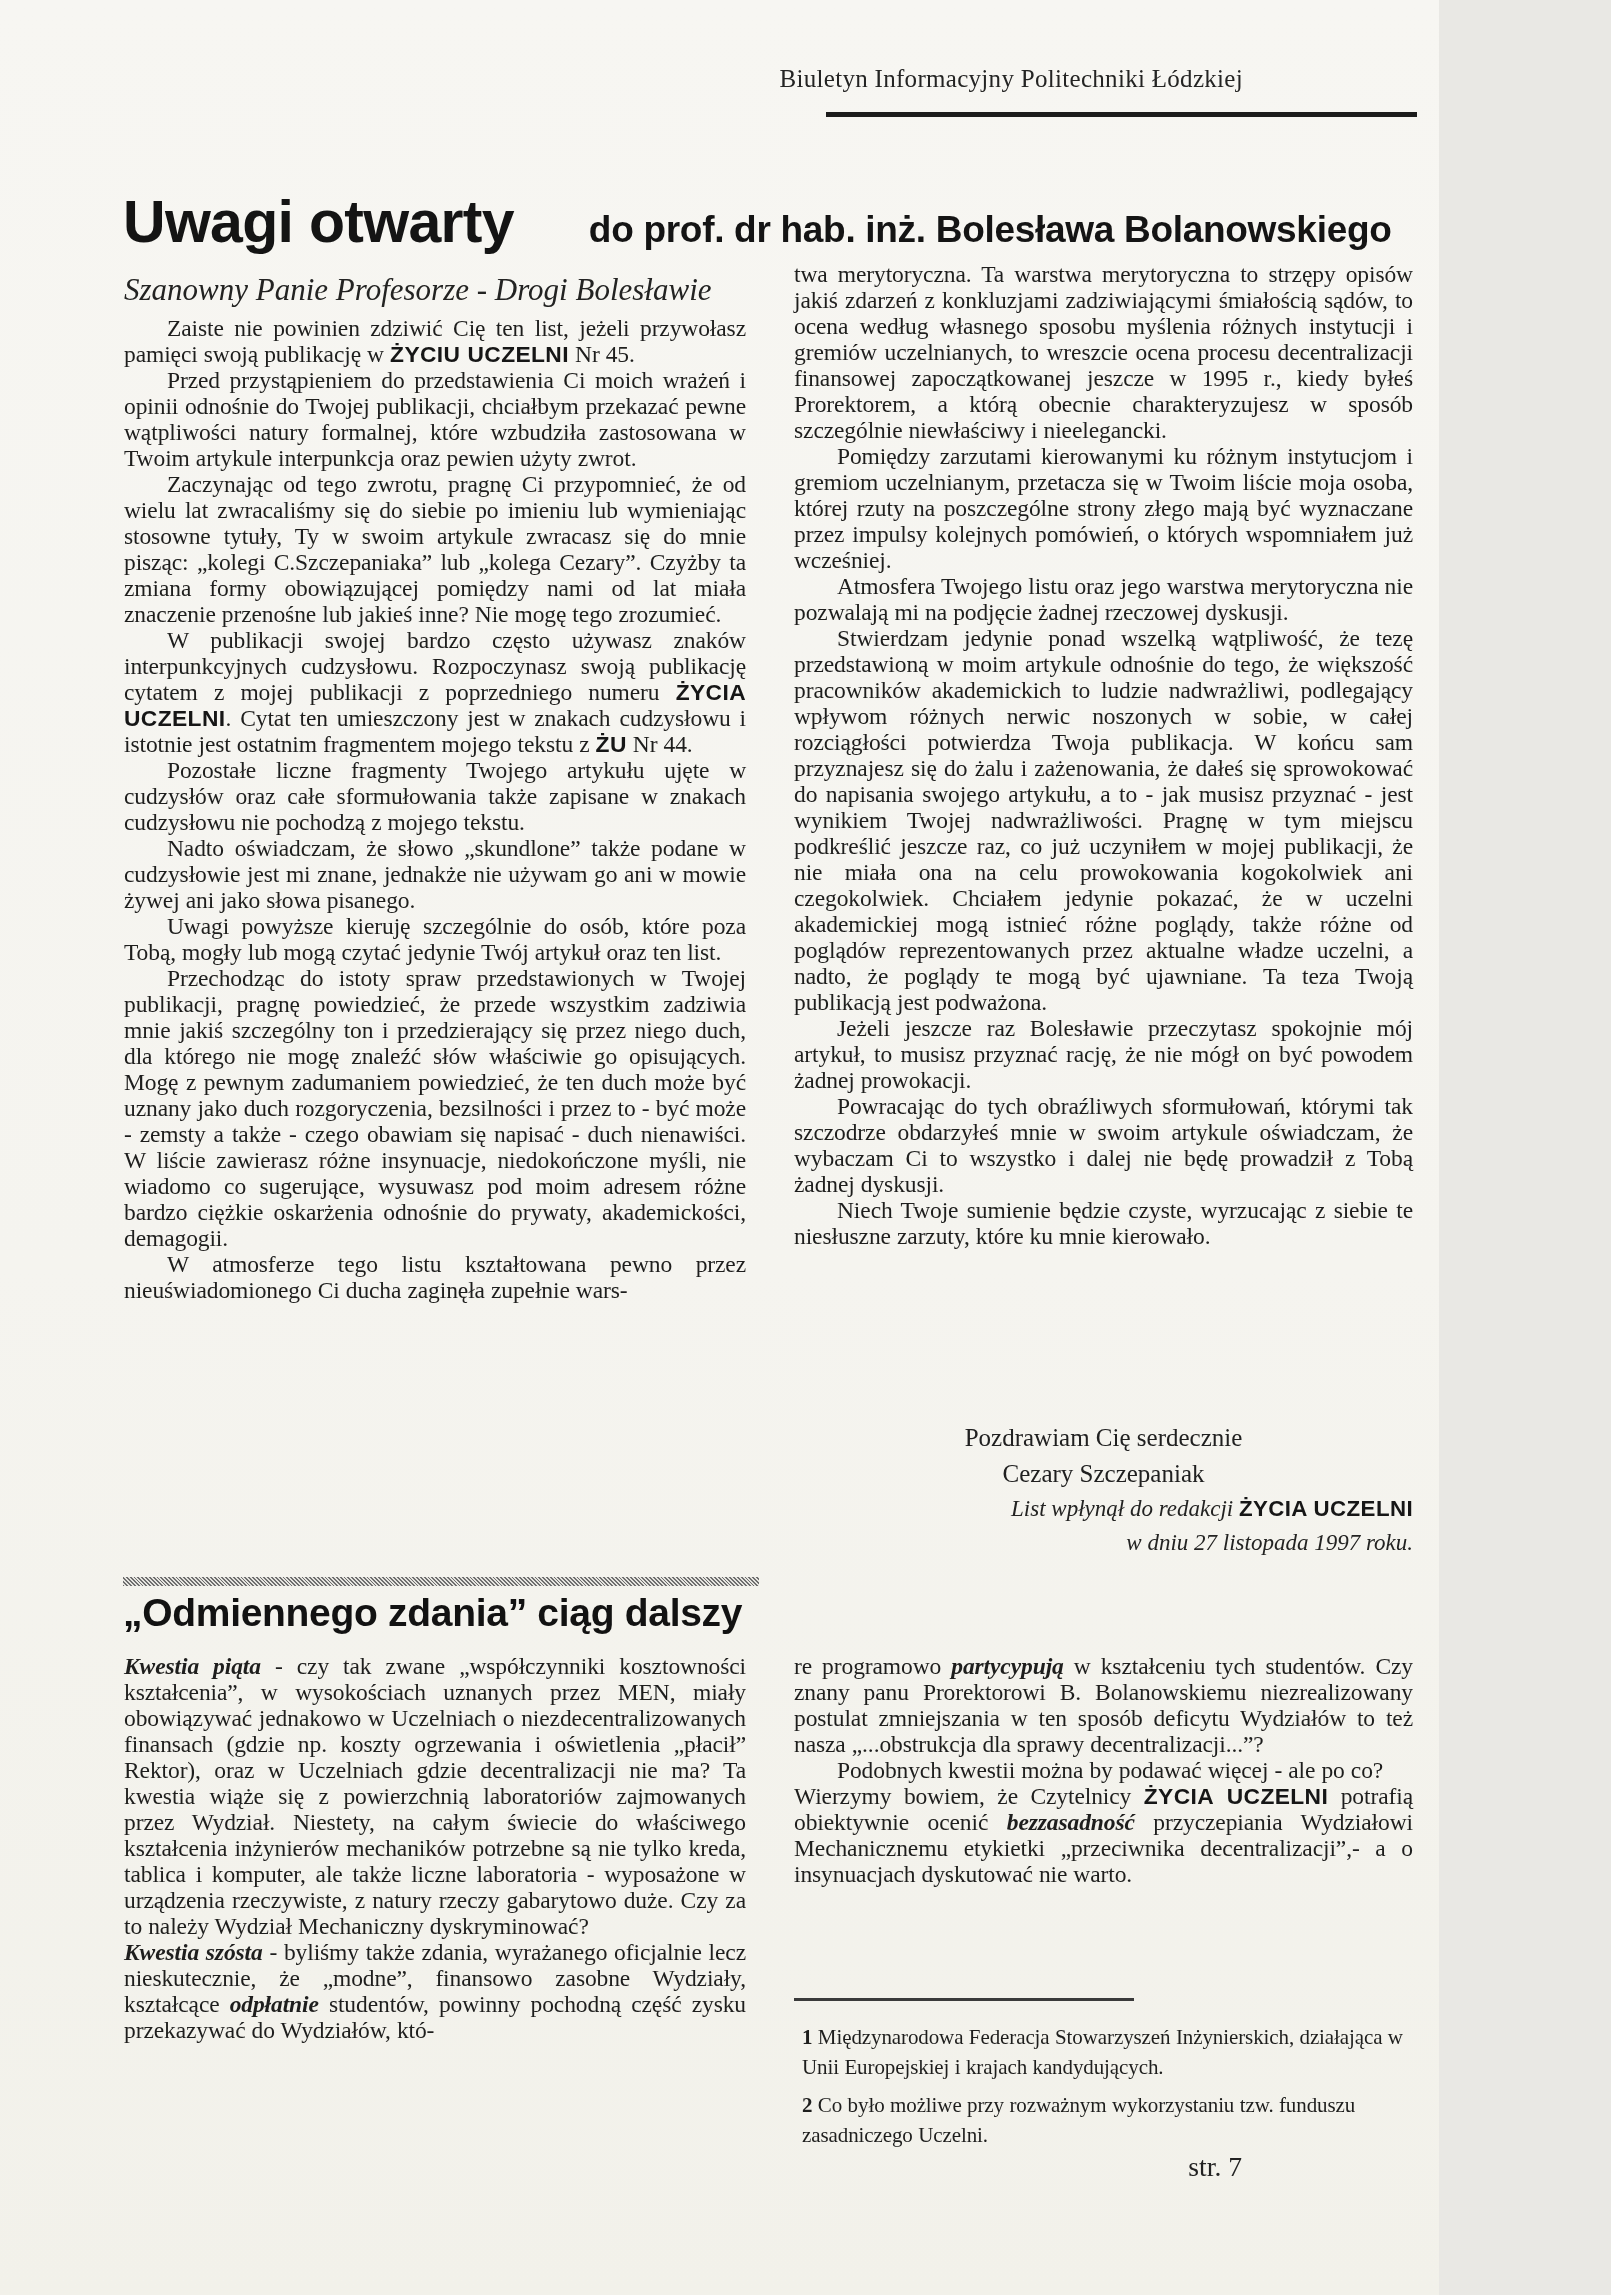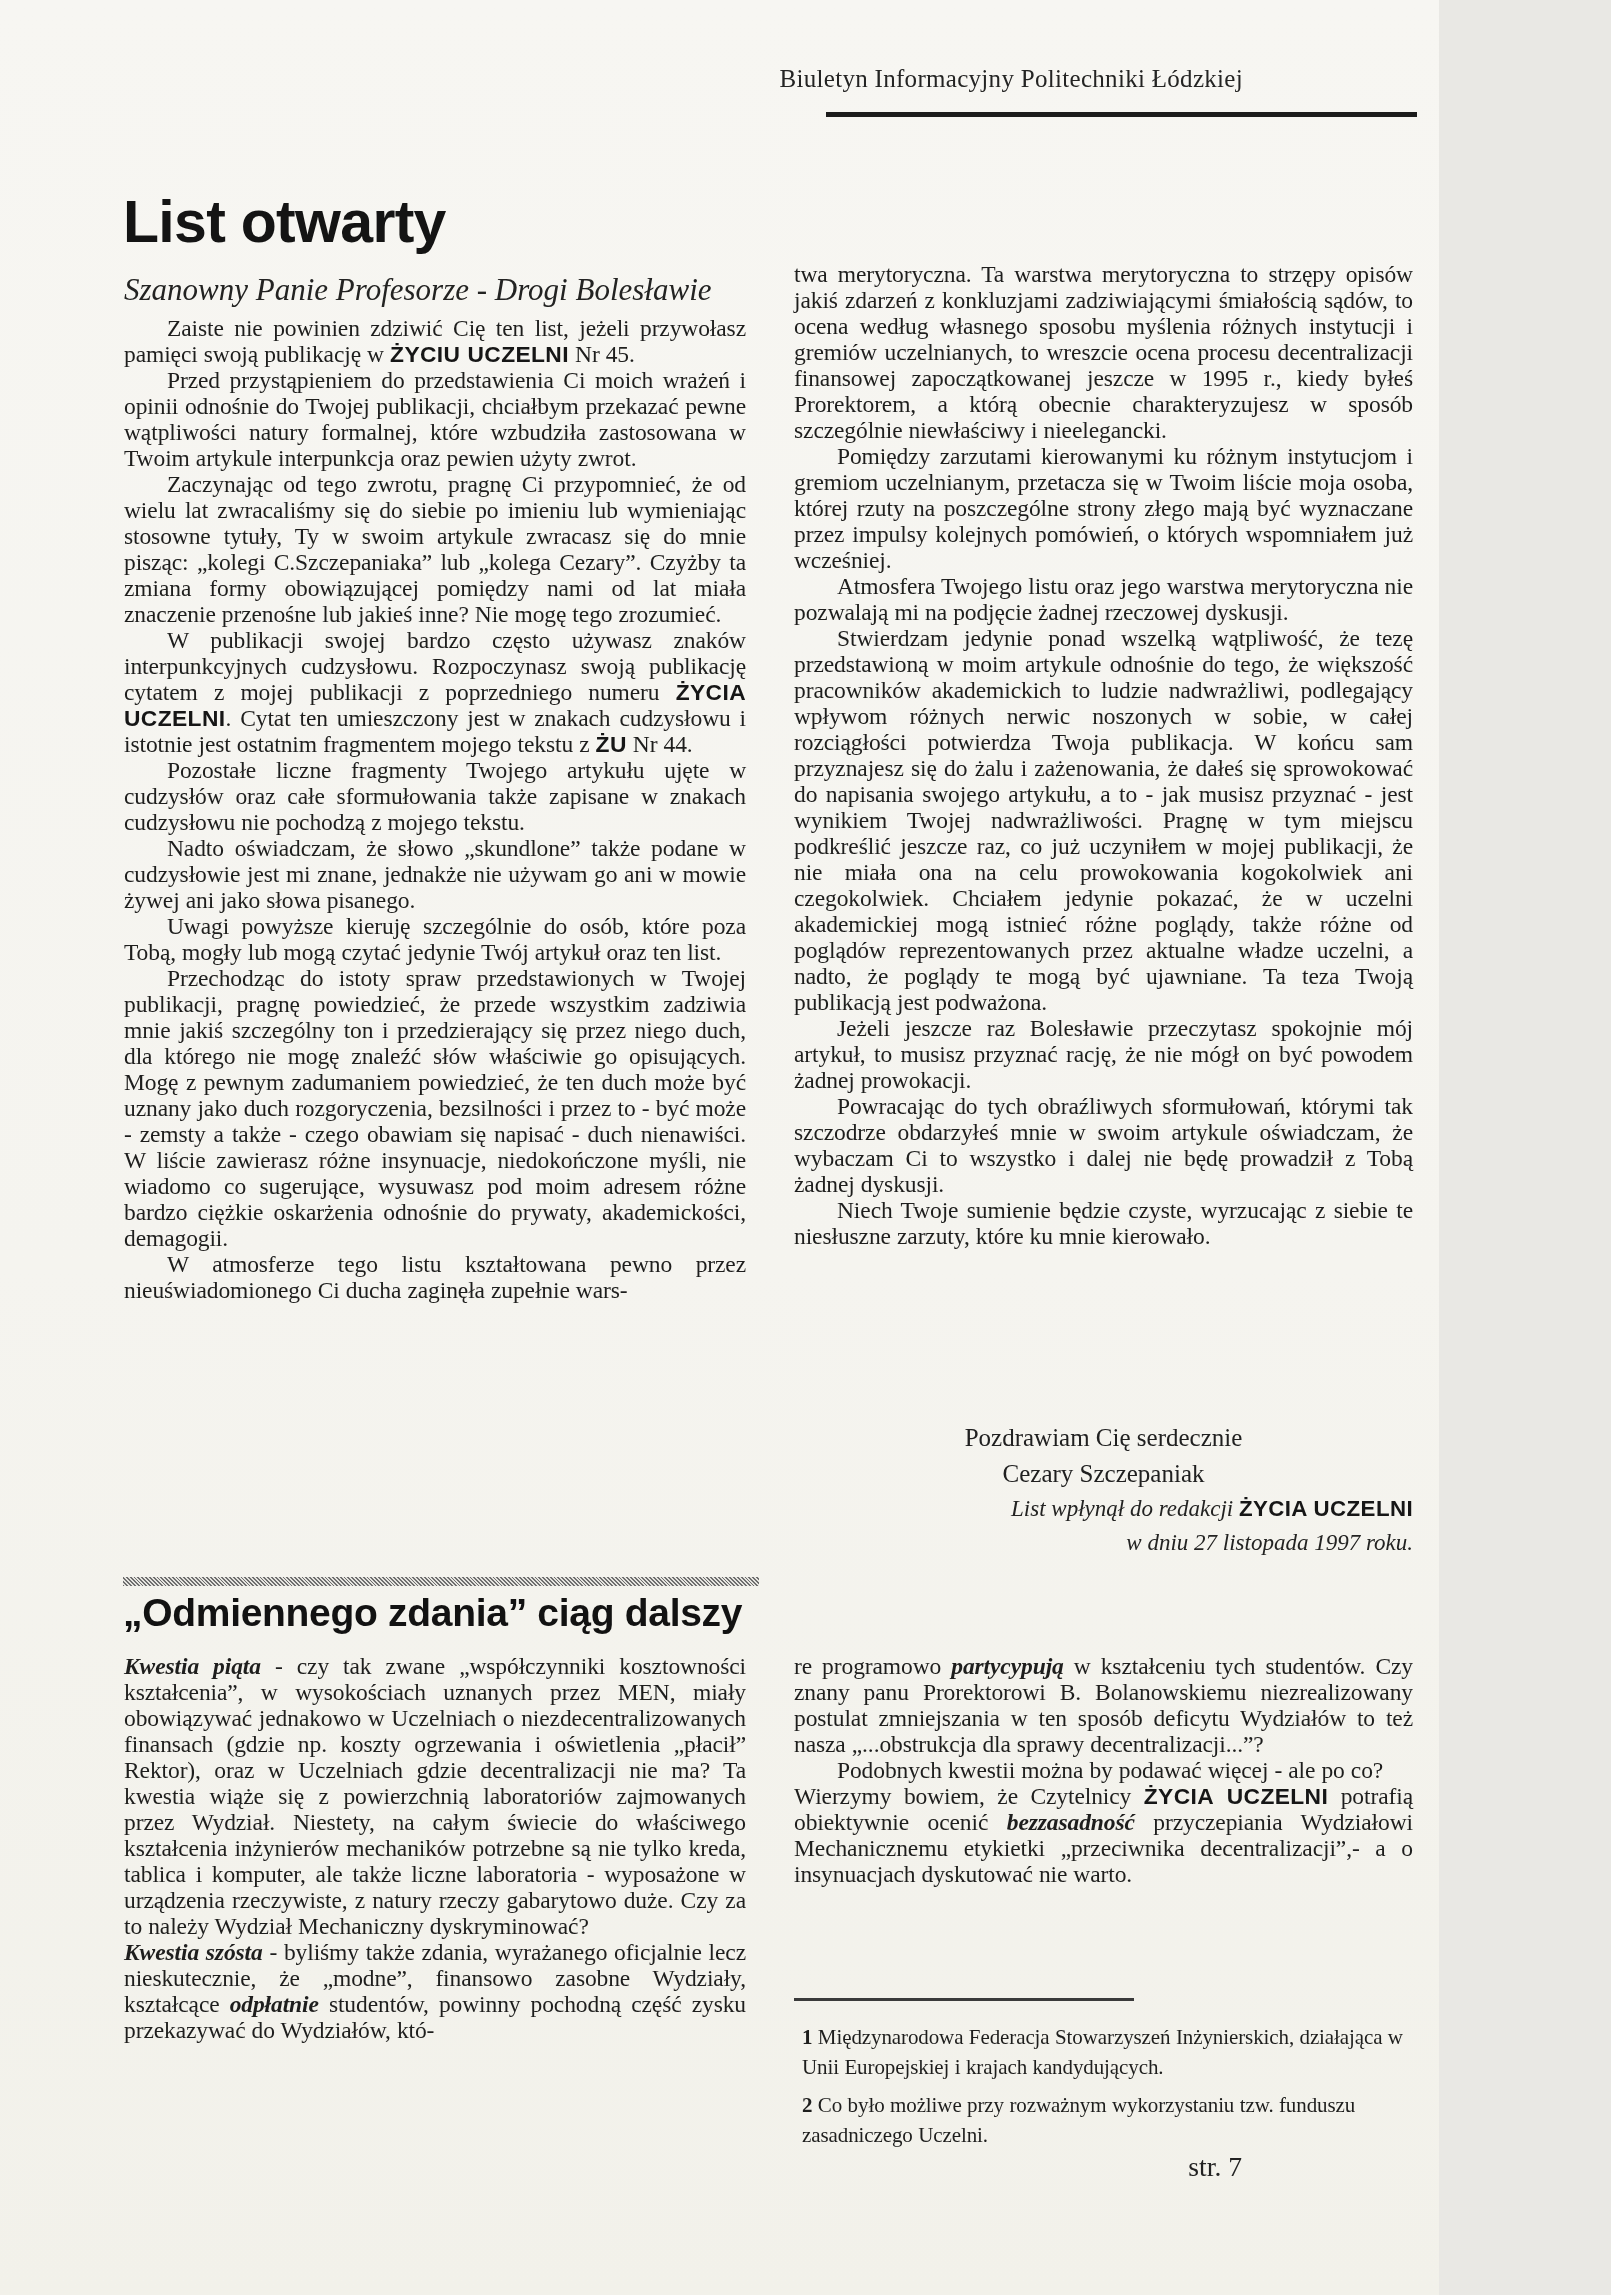"List otwarty" span.t1 { text: List -> Uwagi }
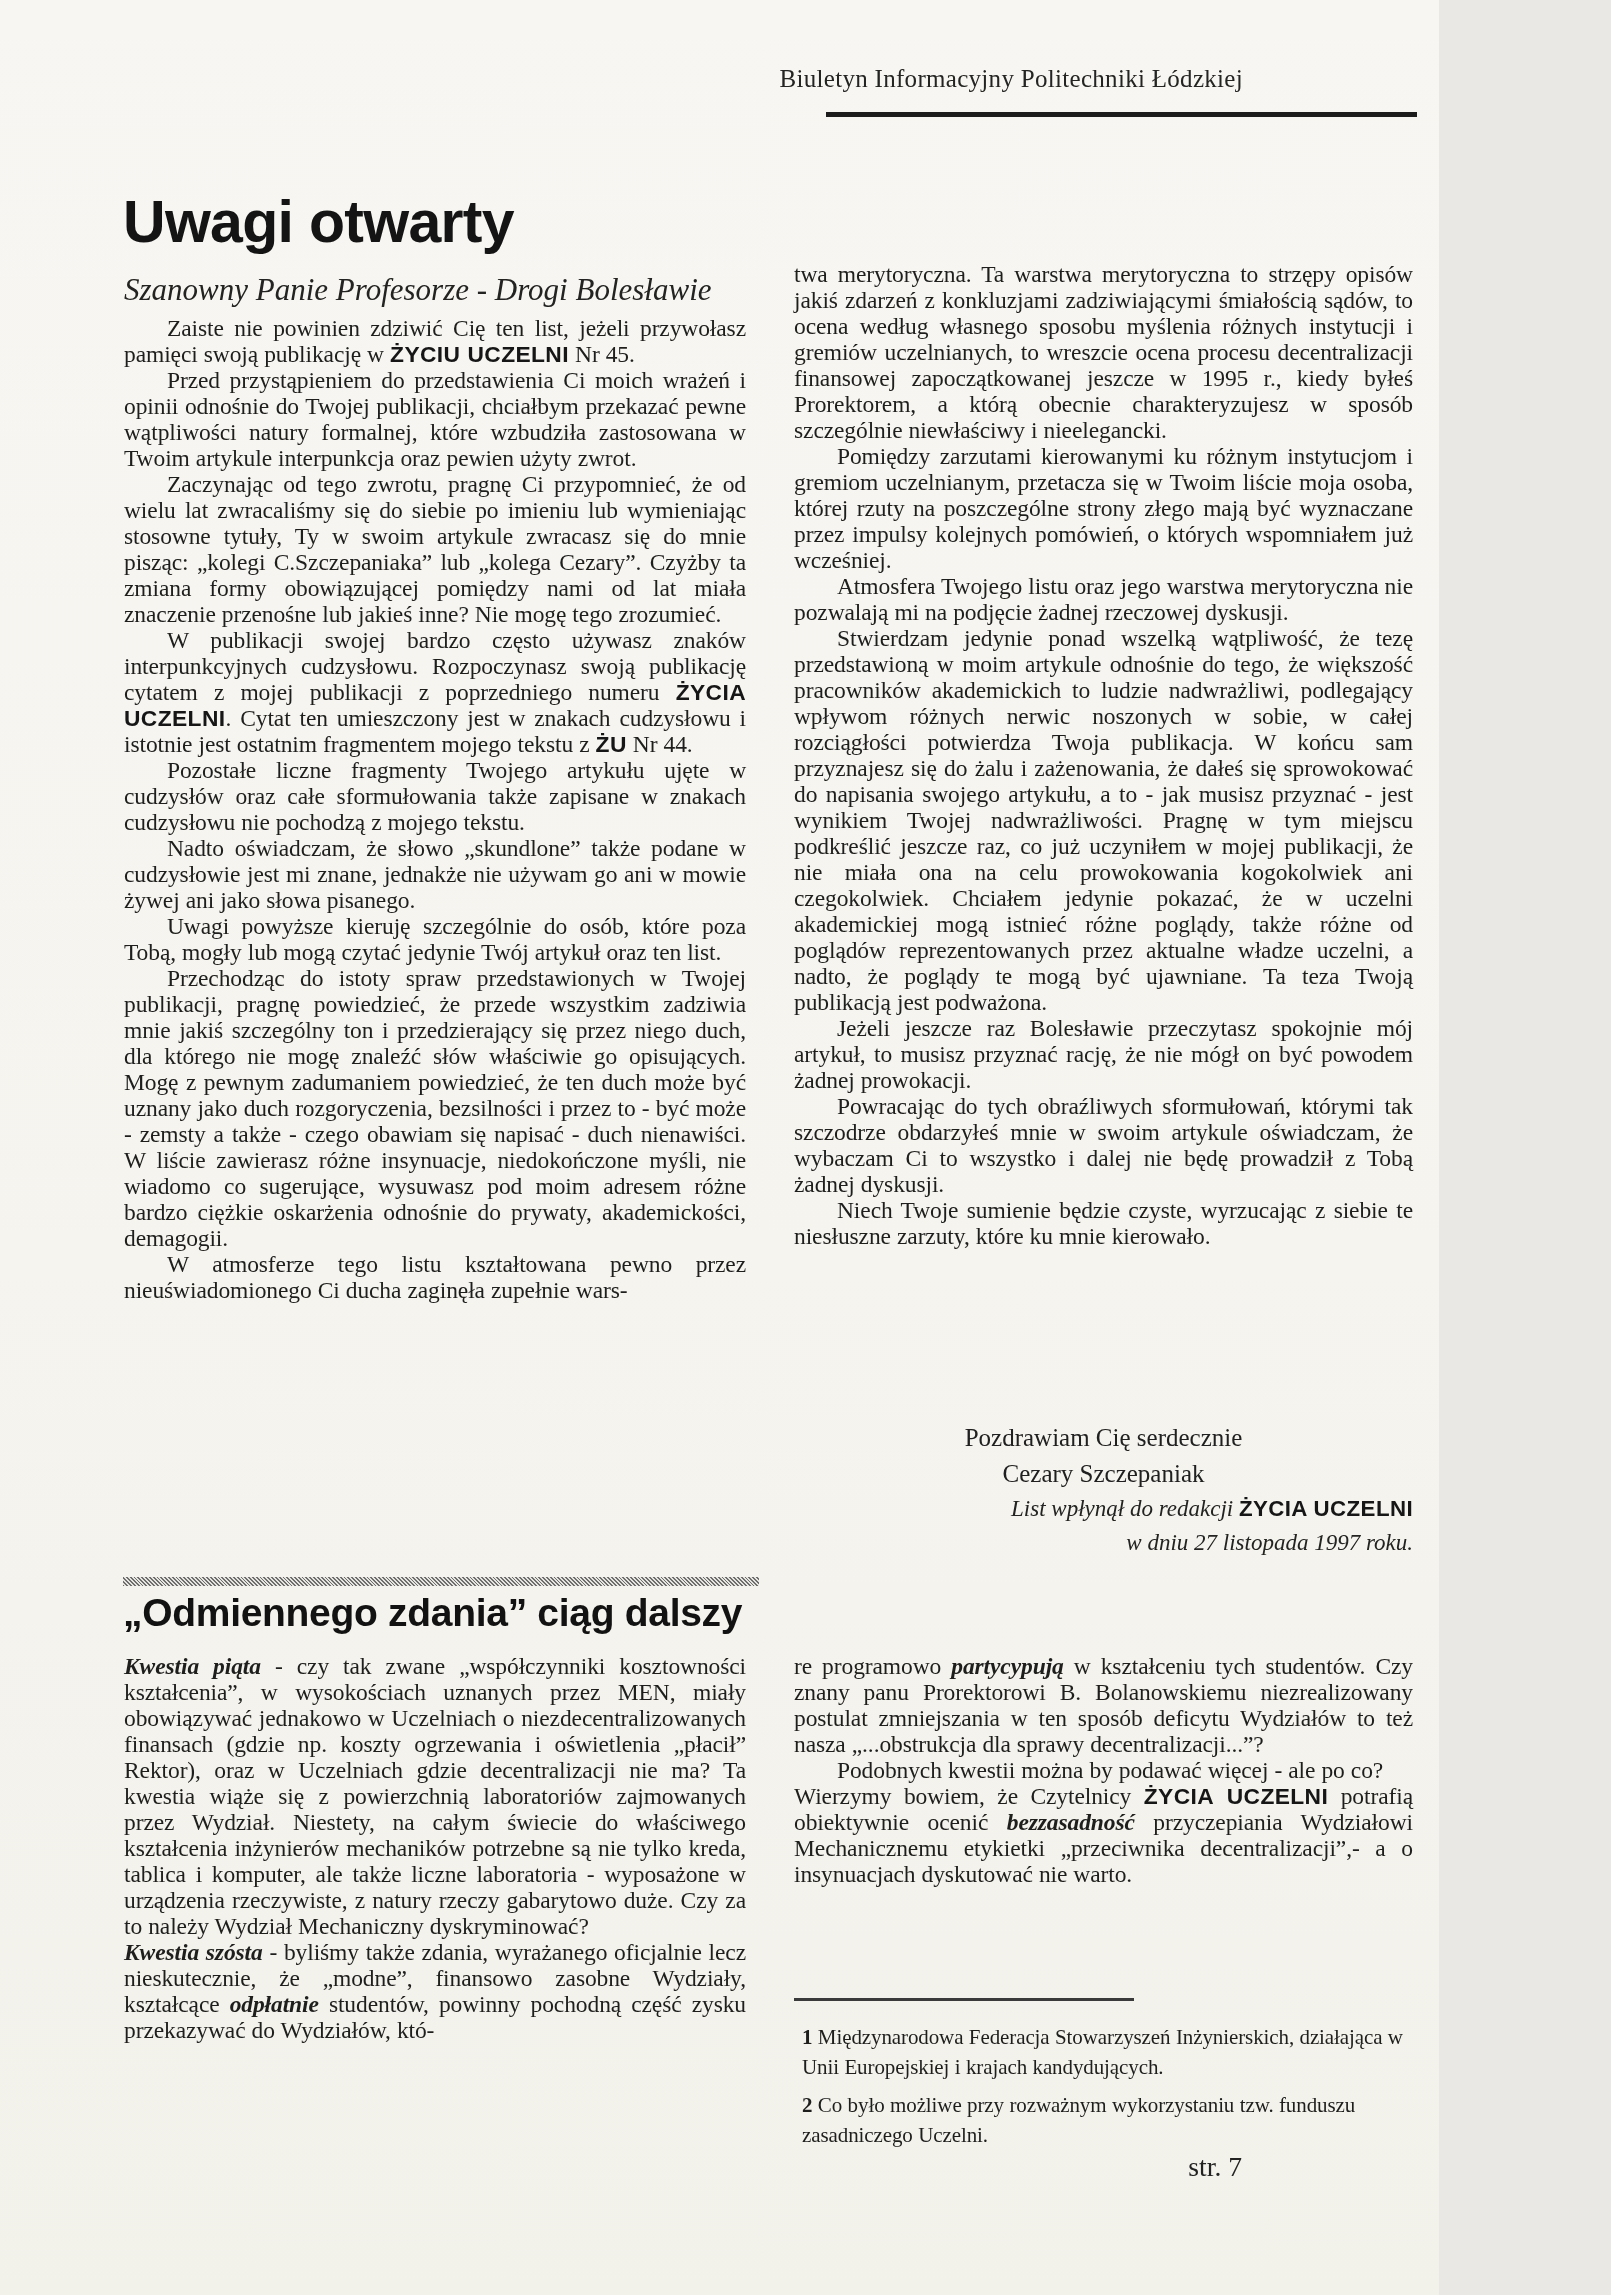"do prof. dr hab. inż." span.t2 { html: none -> <span>do prof. dr hab. inż. Bolesława Bolanowskiego</span> }
